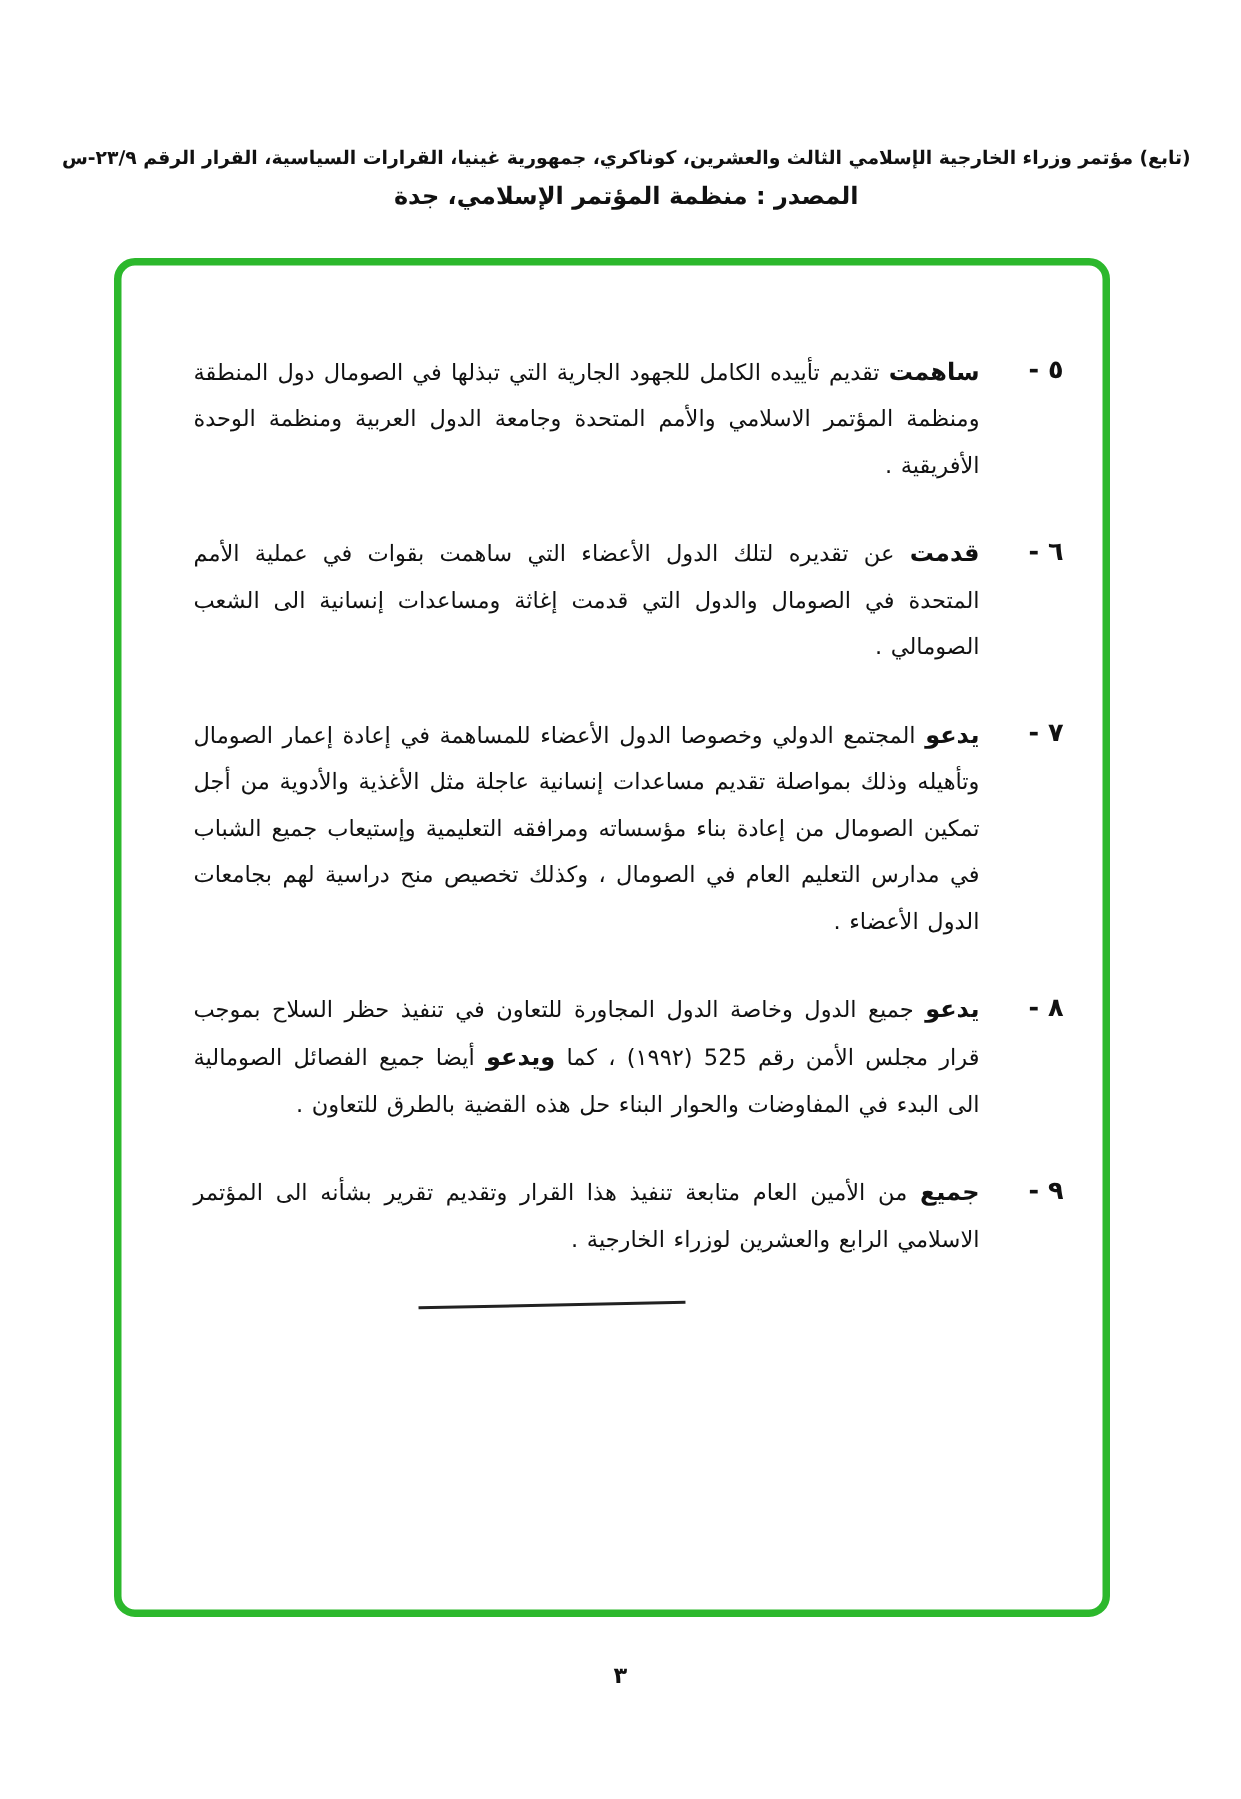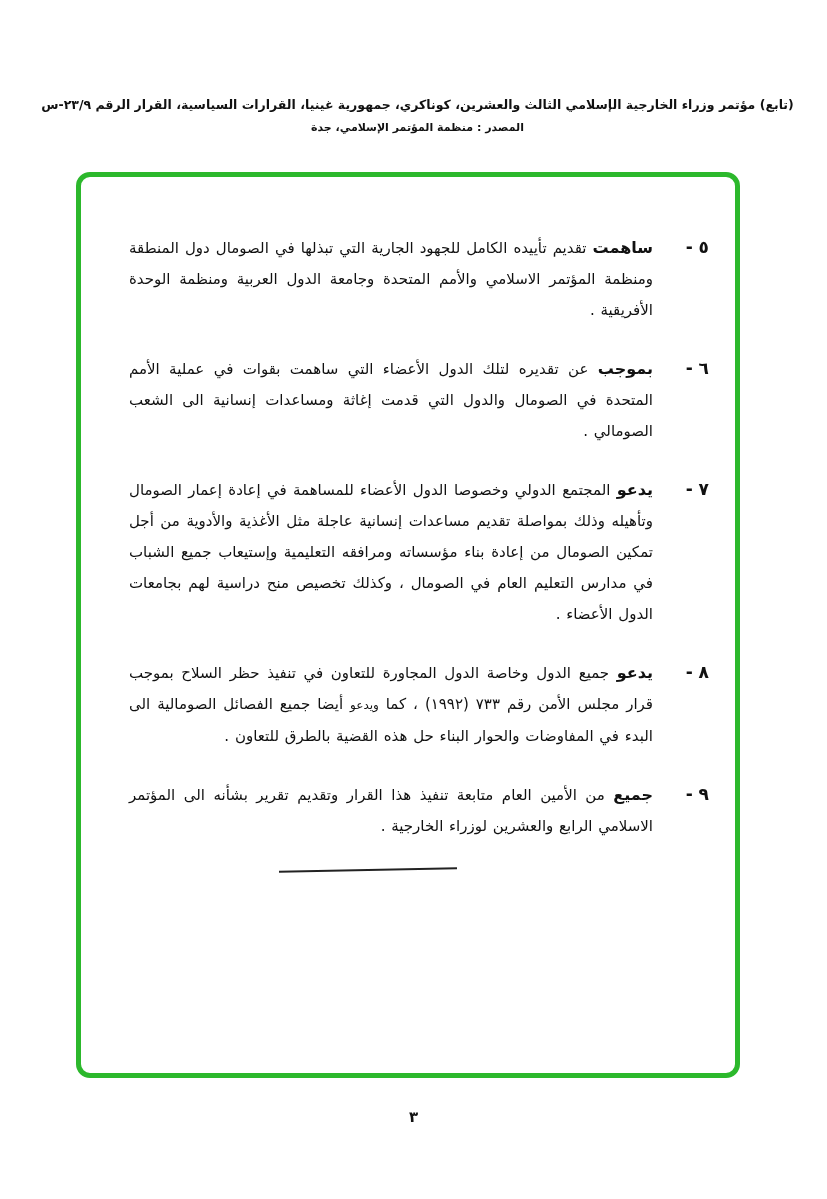"المصدر : منظمة المؤتمر الإسلامي،" .doc-header .line2 { font-size: 11px -> 16px }
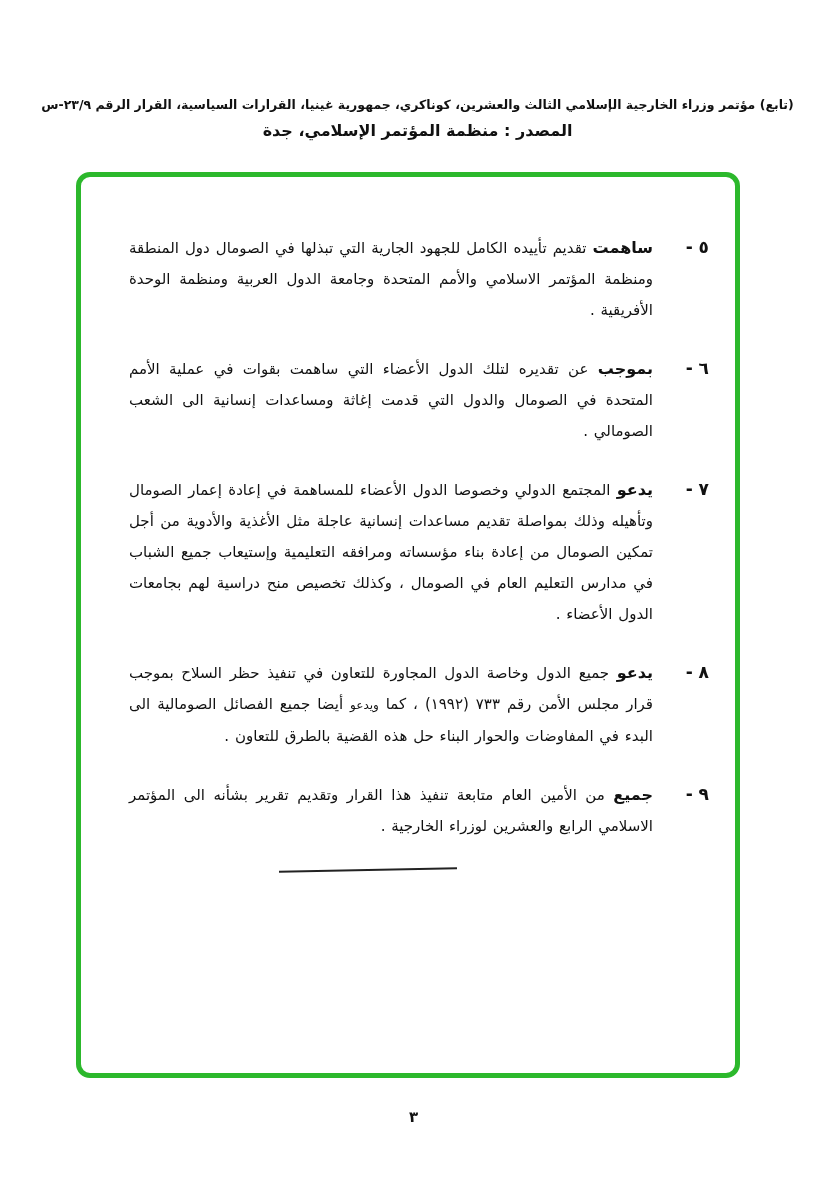"بموجب" span.lead { text: بموجب -> قدمت }
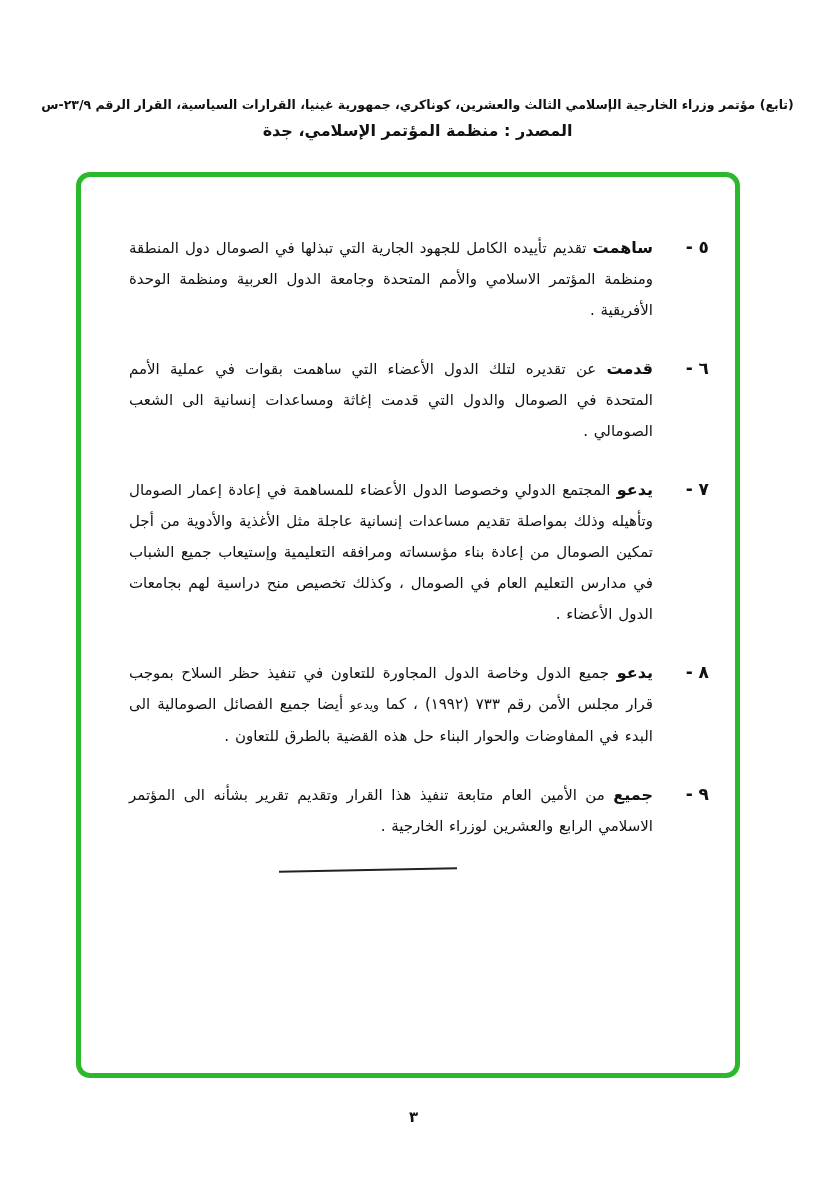"جميع الدول وخاصة الدول المجاورة" span { text: ٧٣٣ -> 525 }
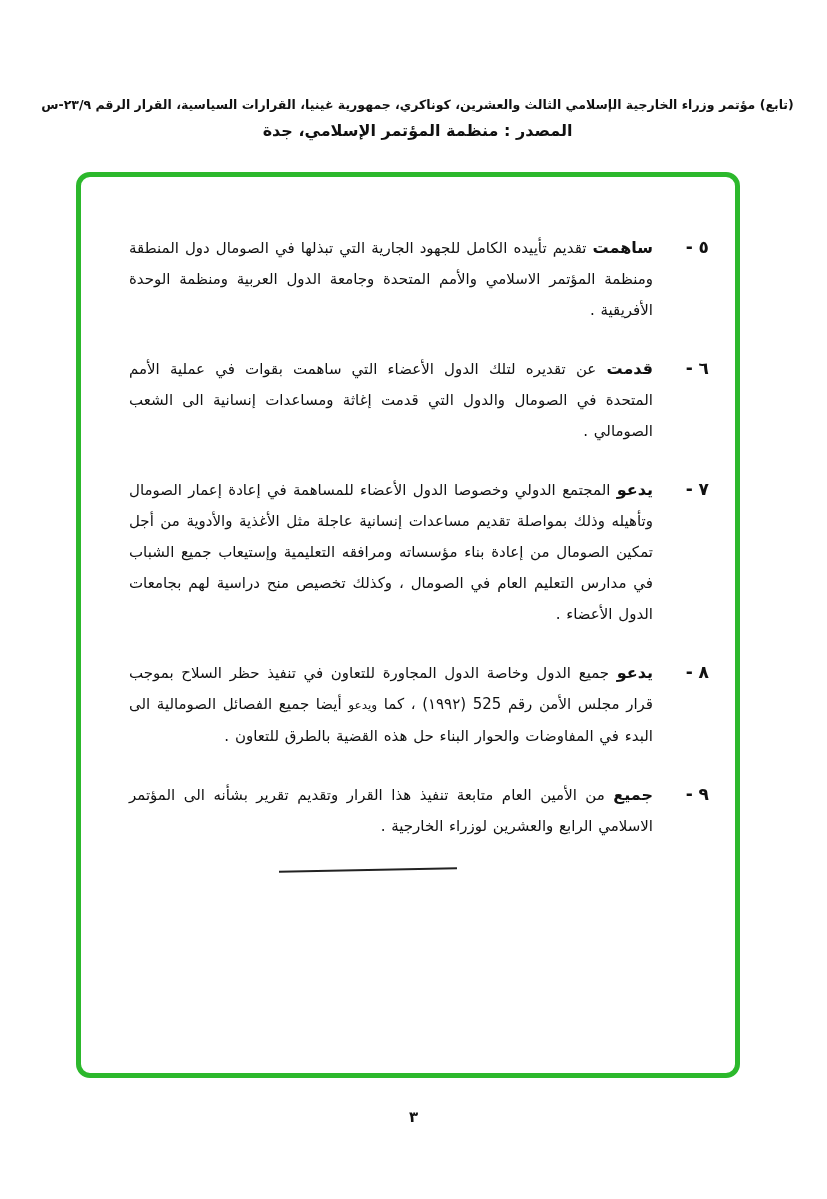"ويدعو" .midbold { font-size: 12px -> 16px; font-weight: 400 -> 700 }
